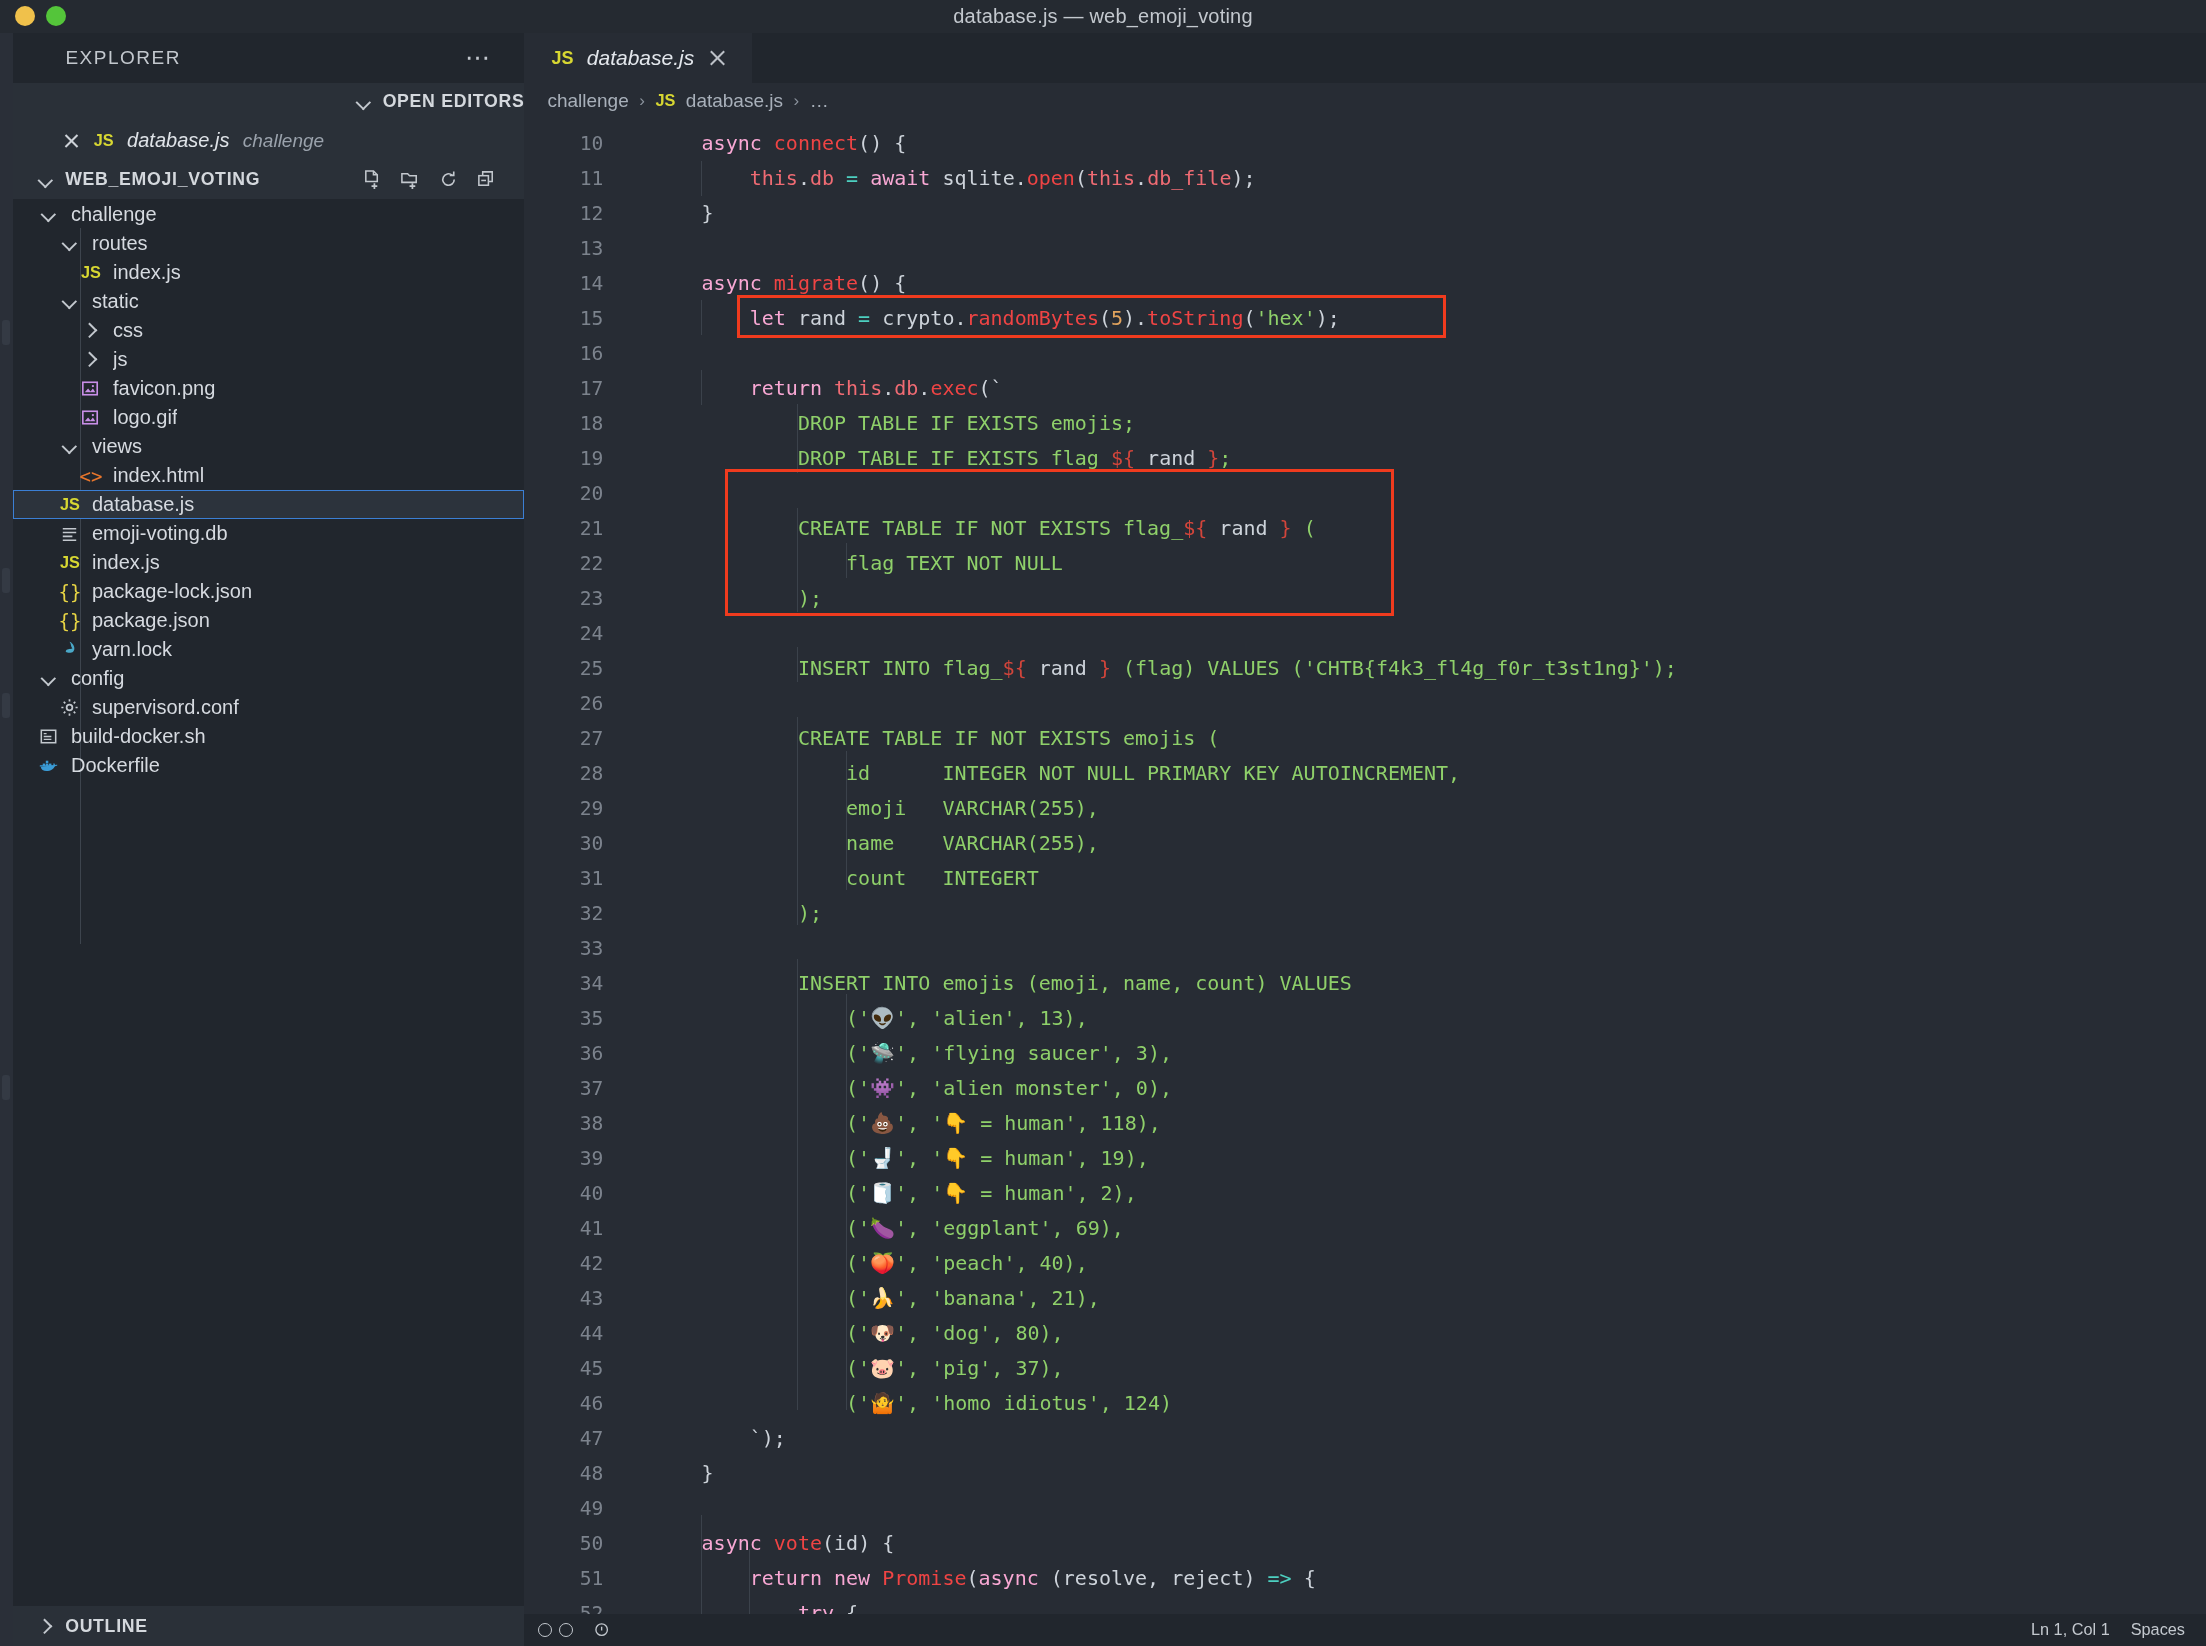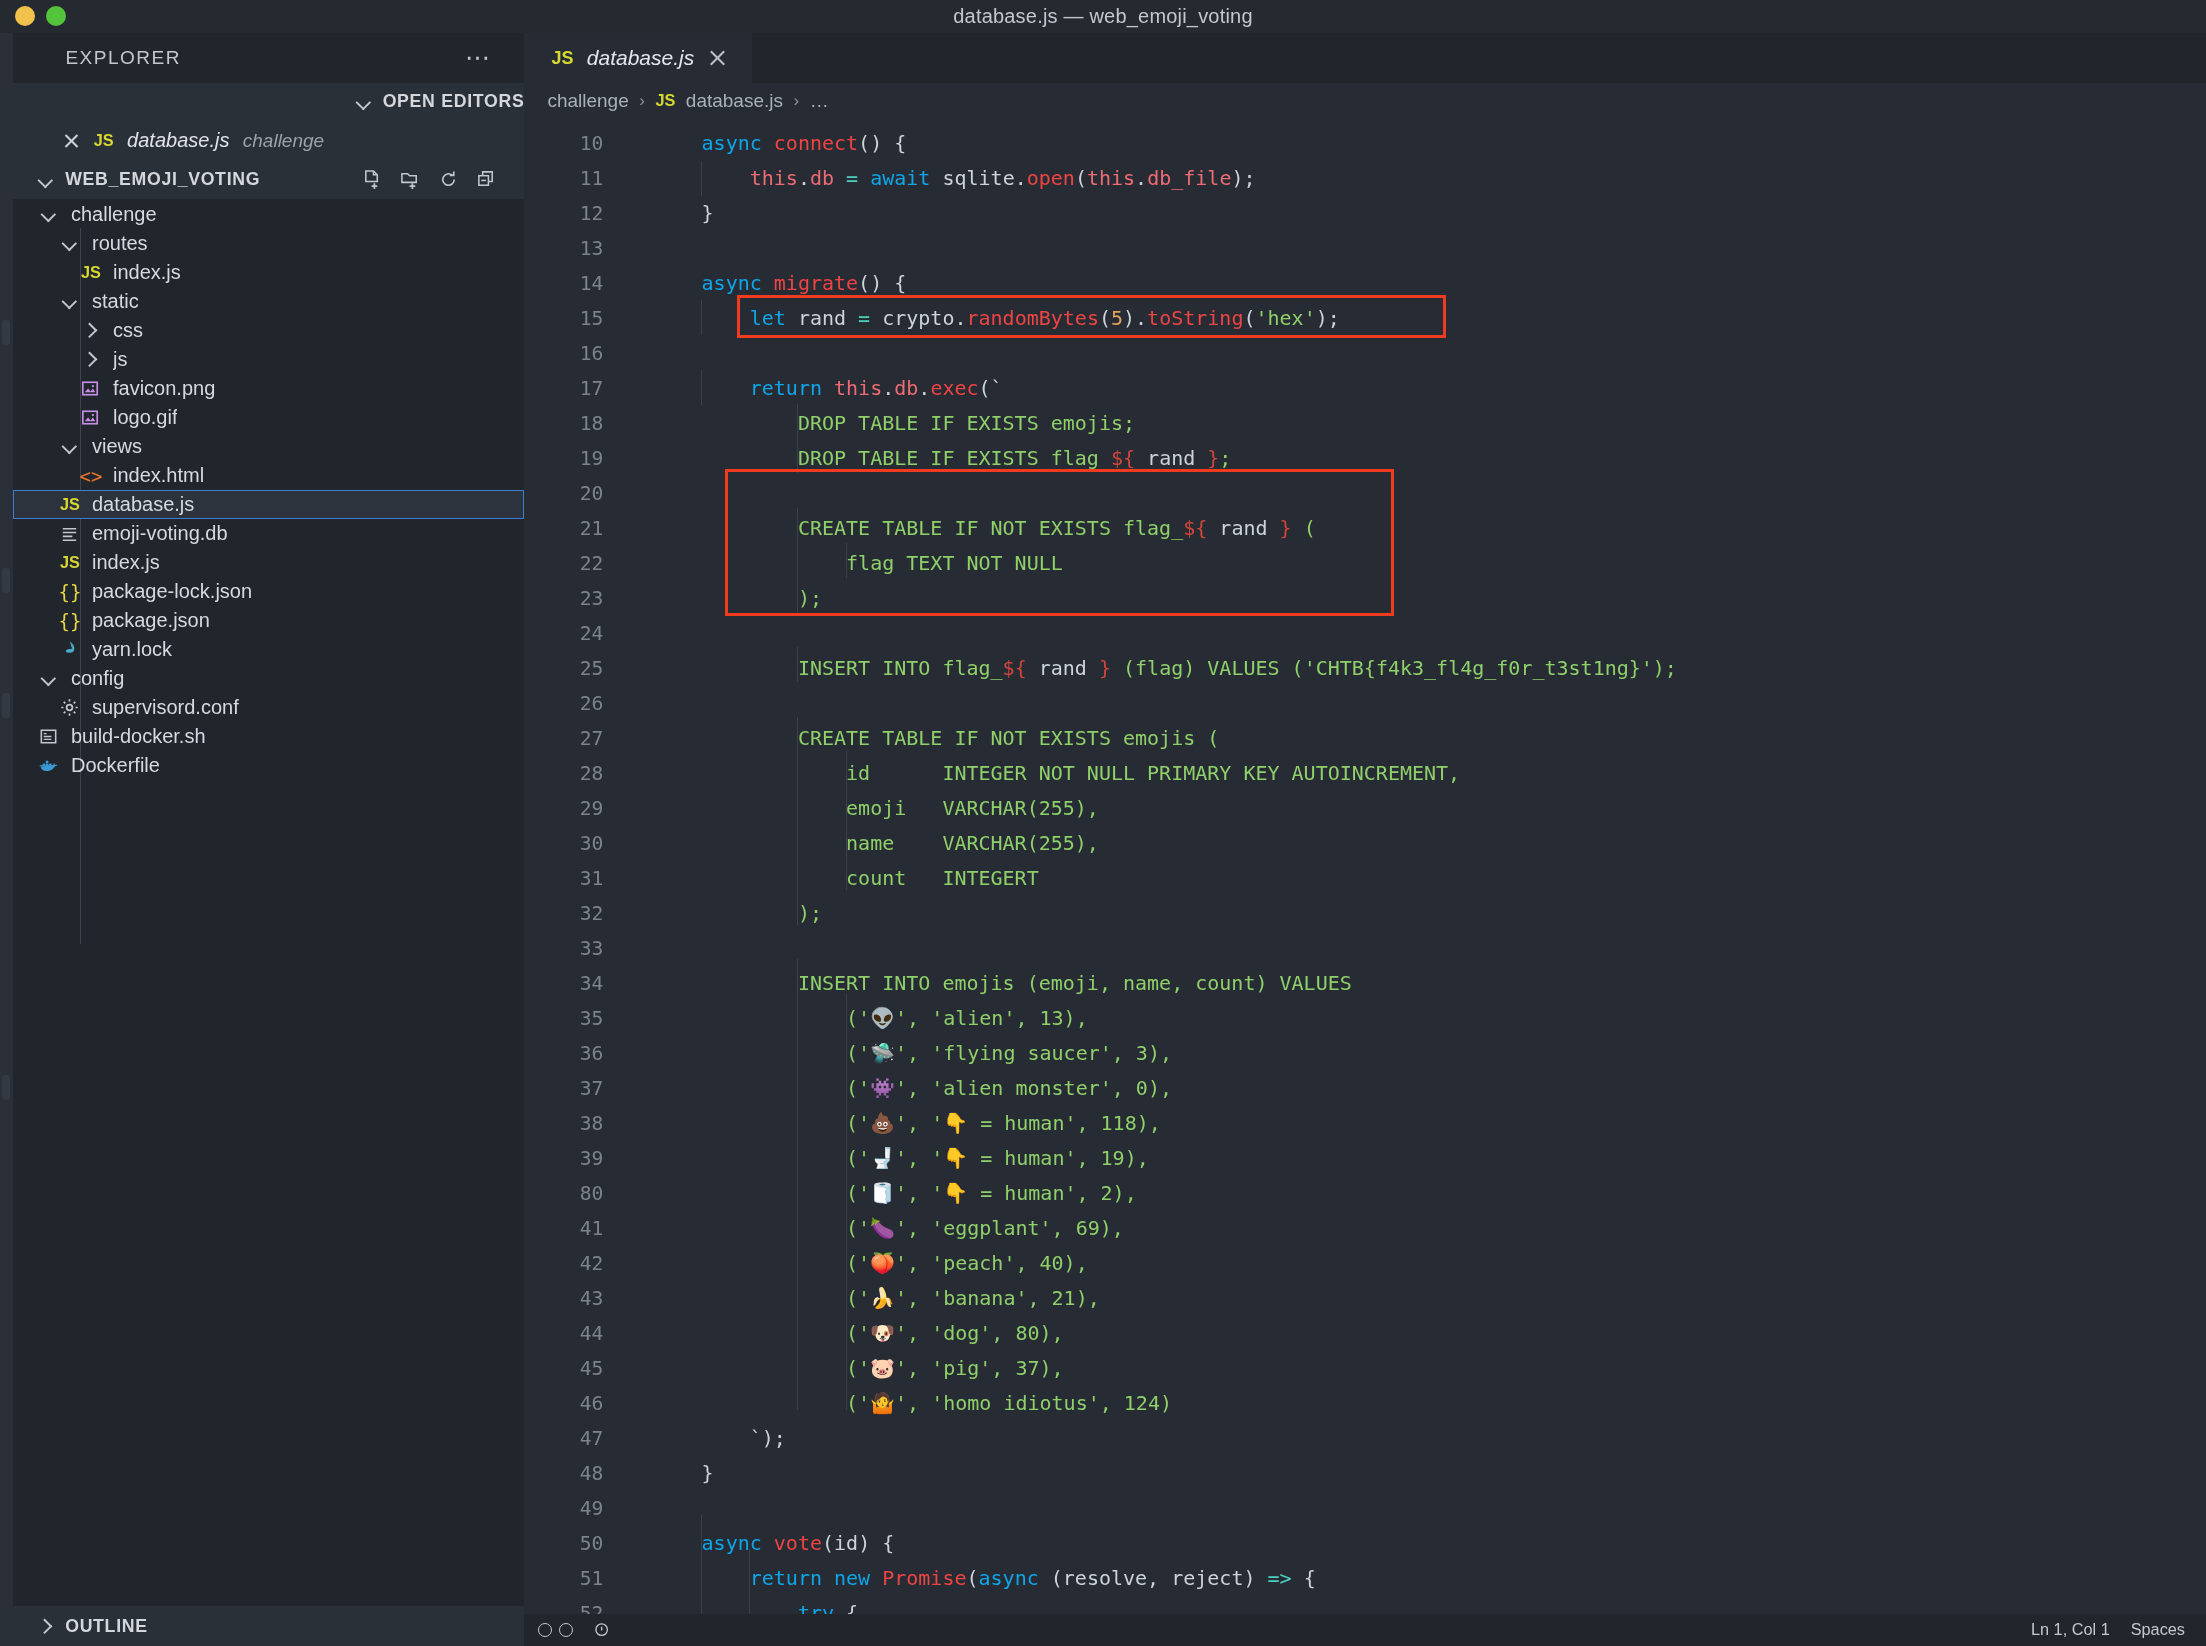"async" .kw { color: #0ea5e9 -> #f9a8d4 }
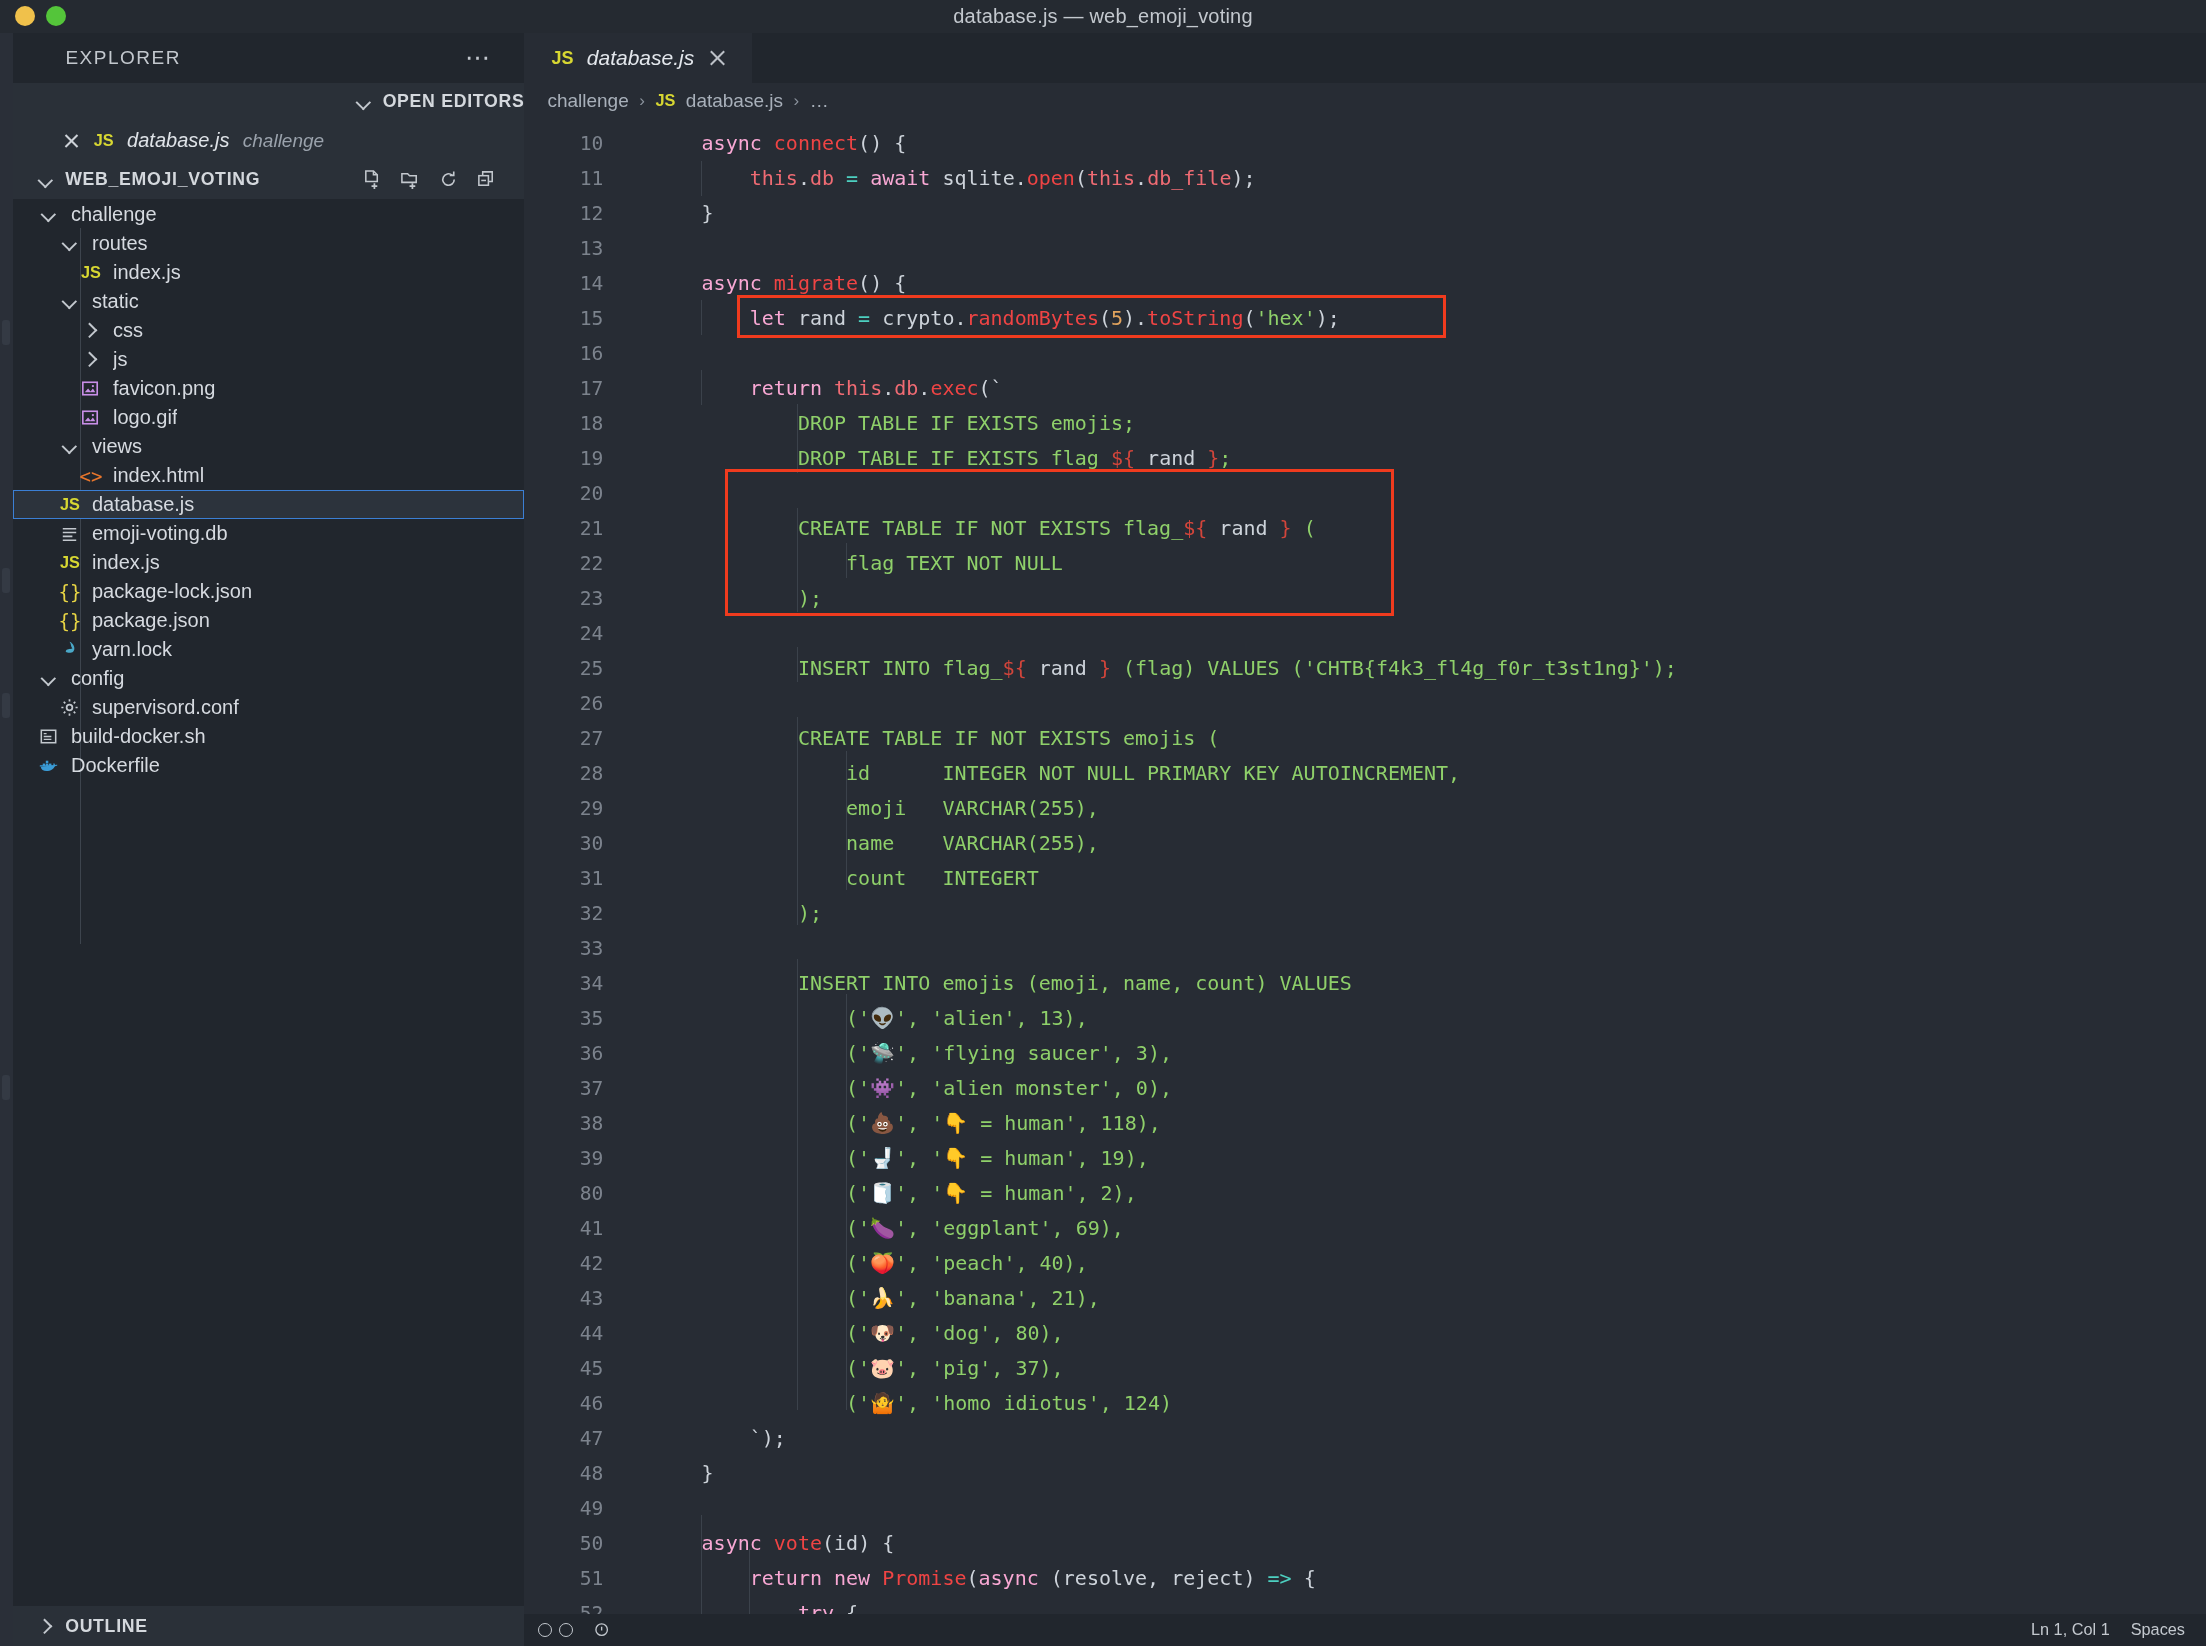"80" div.ln { text: 80 -> 40 }
